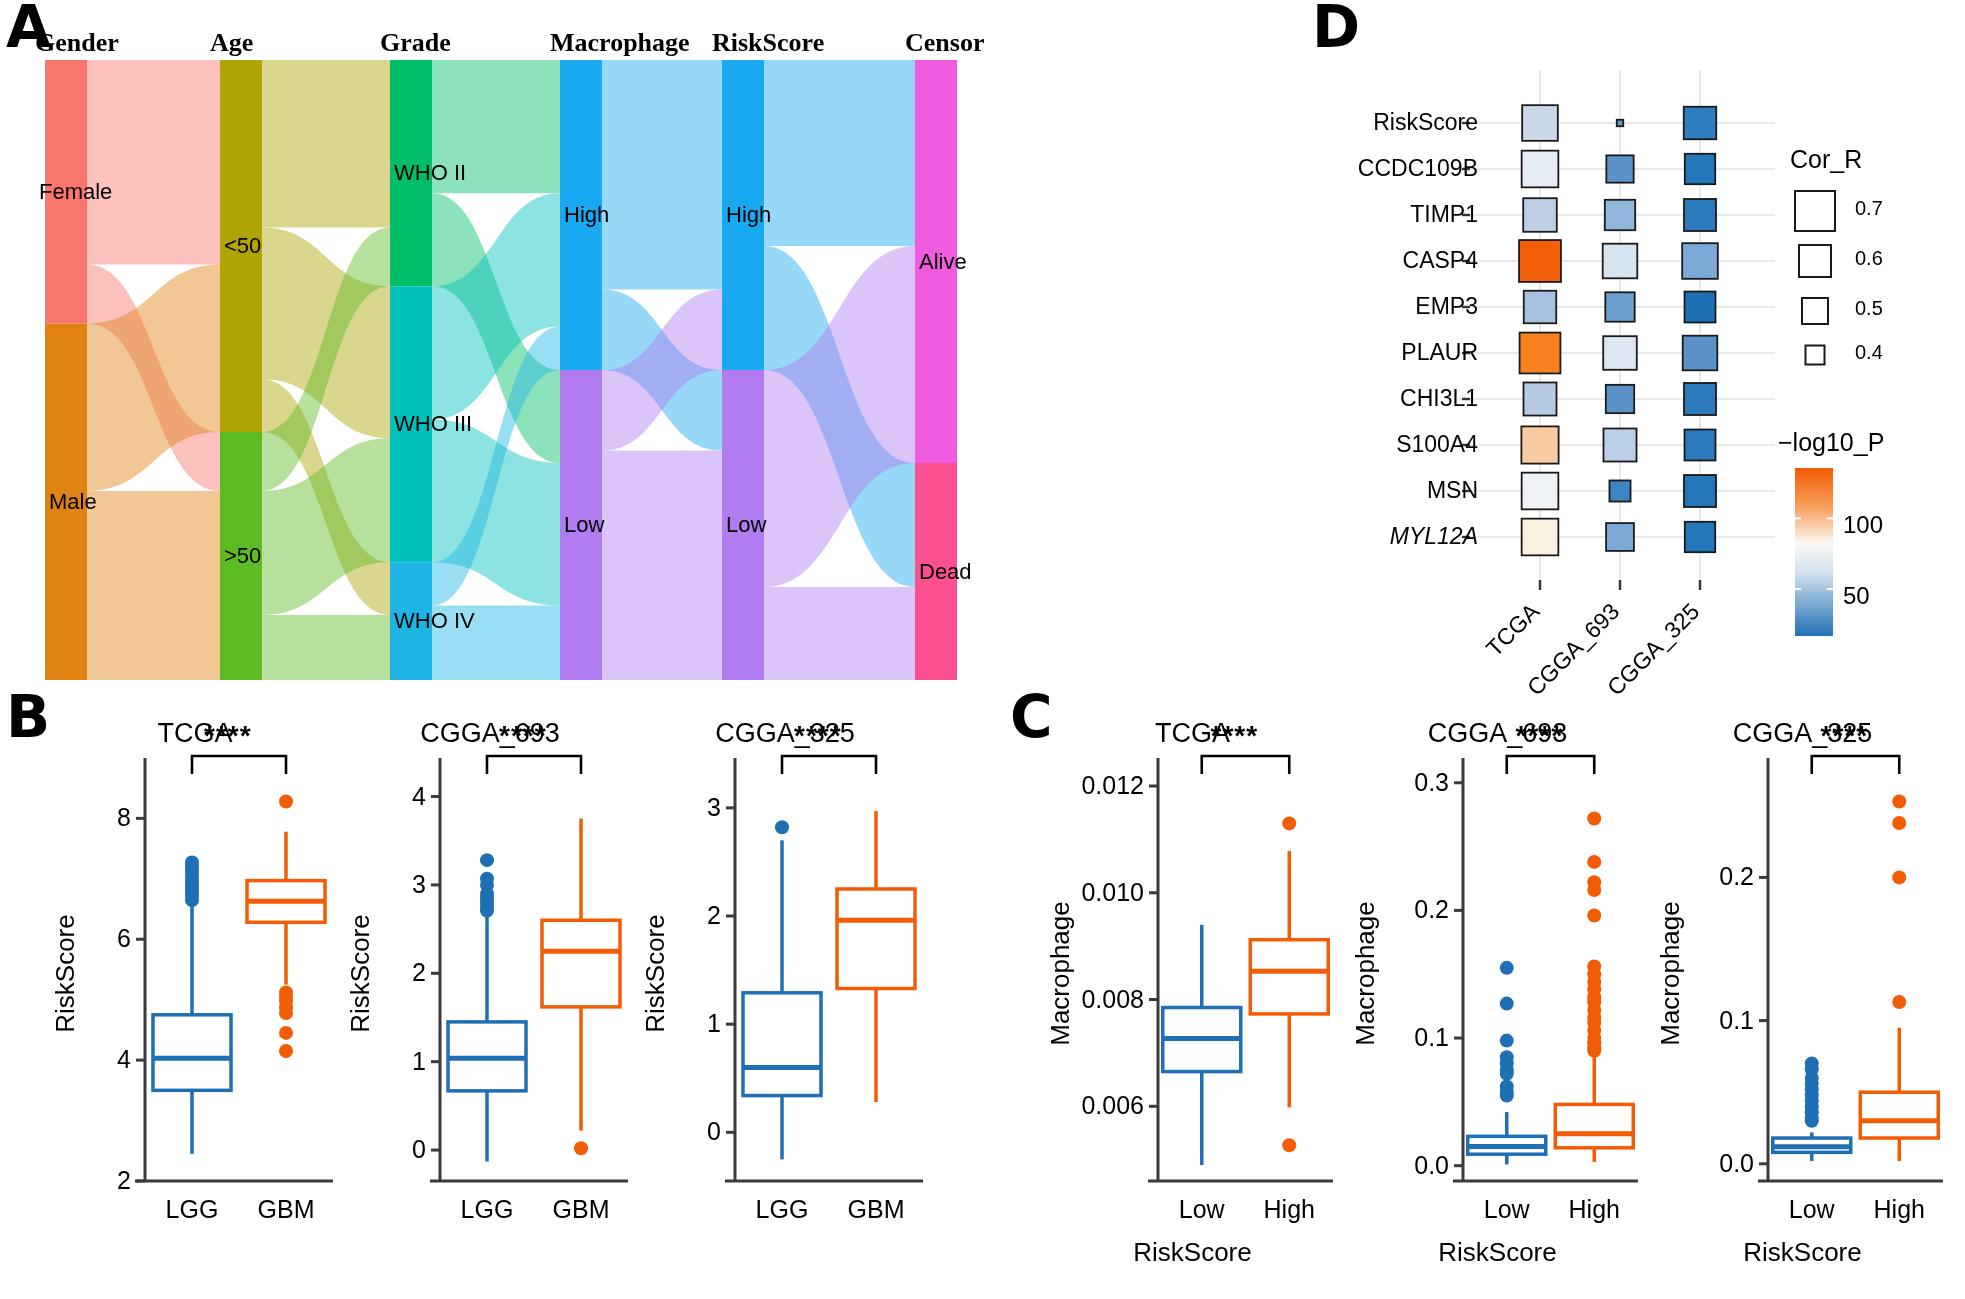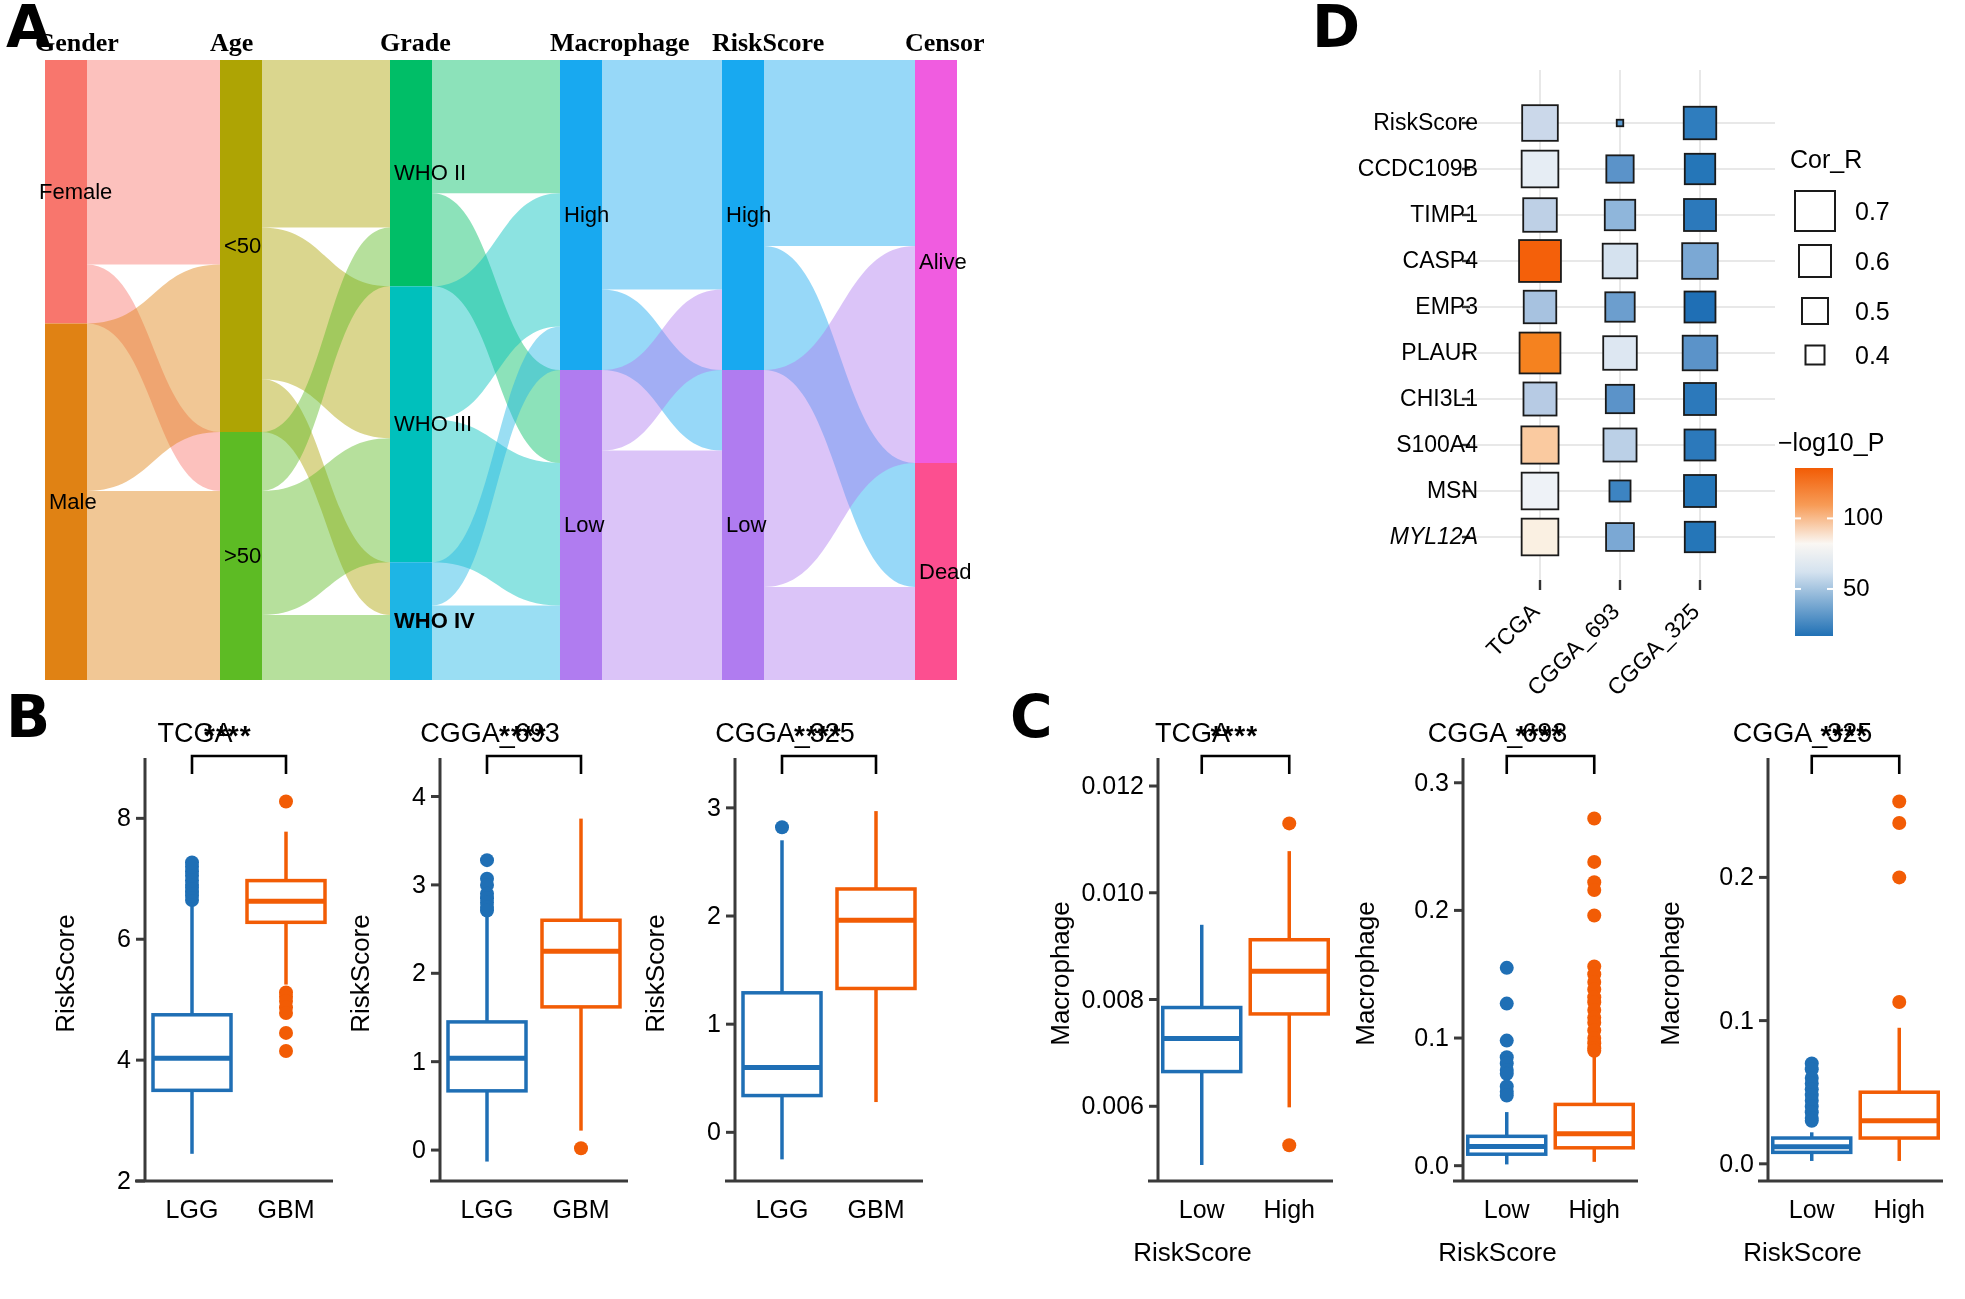"0.7" .legend-num { font-size: 25px -> 20px }
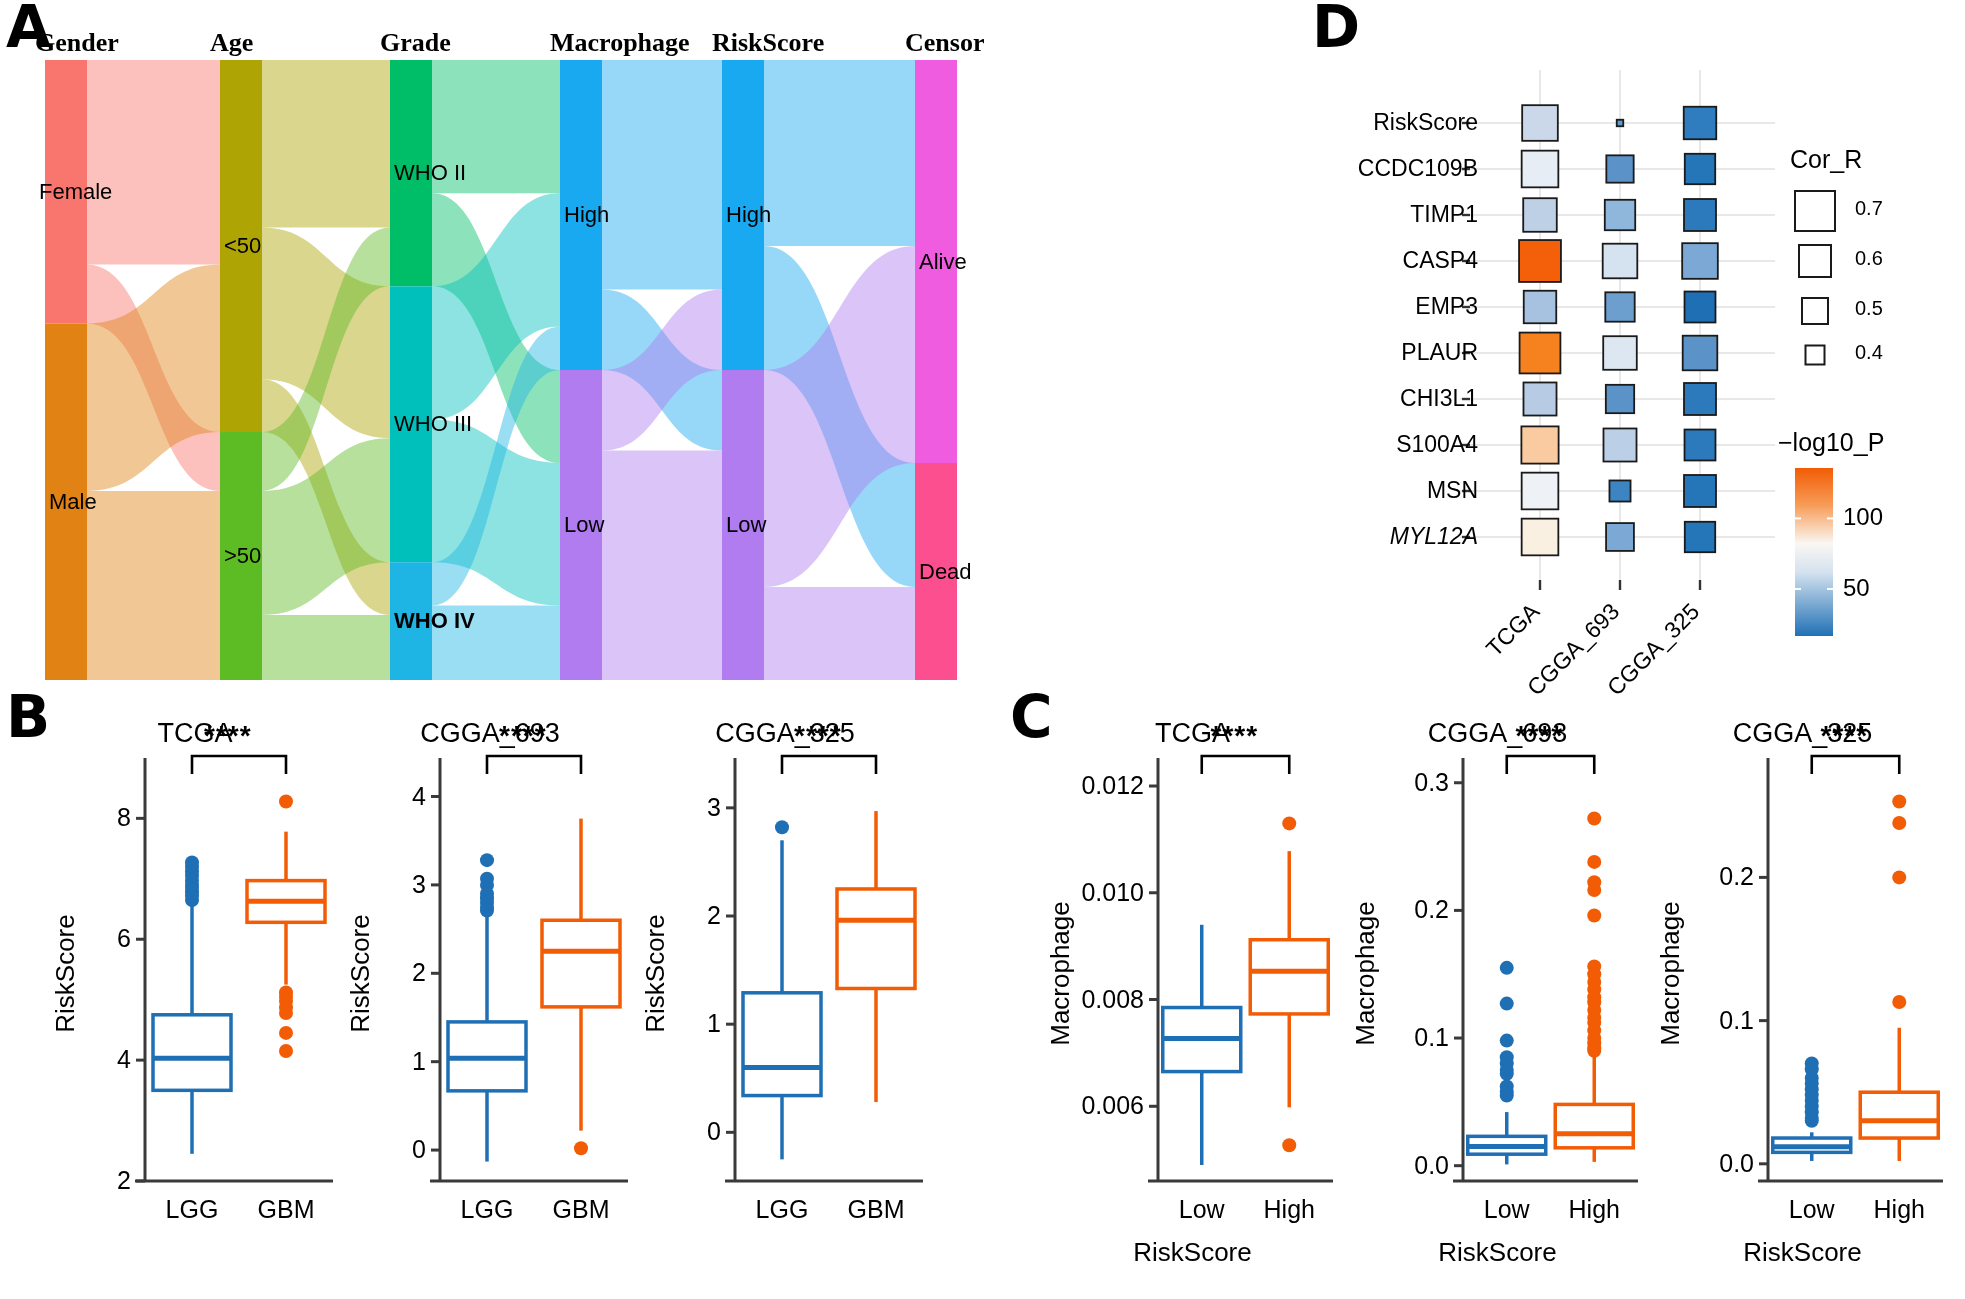"100" .cb-tick { margin-top: none -> 8px }
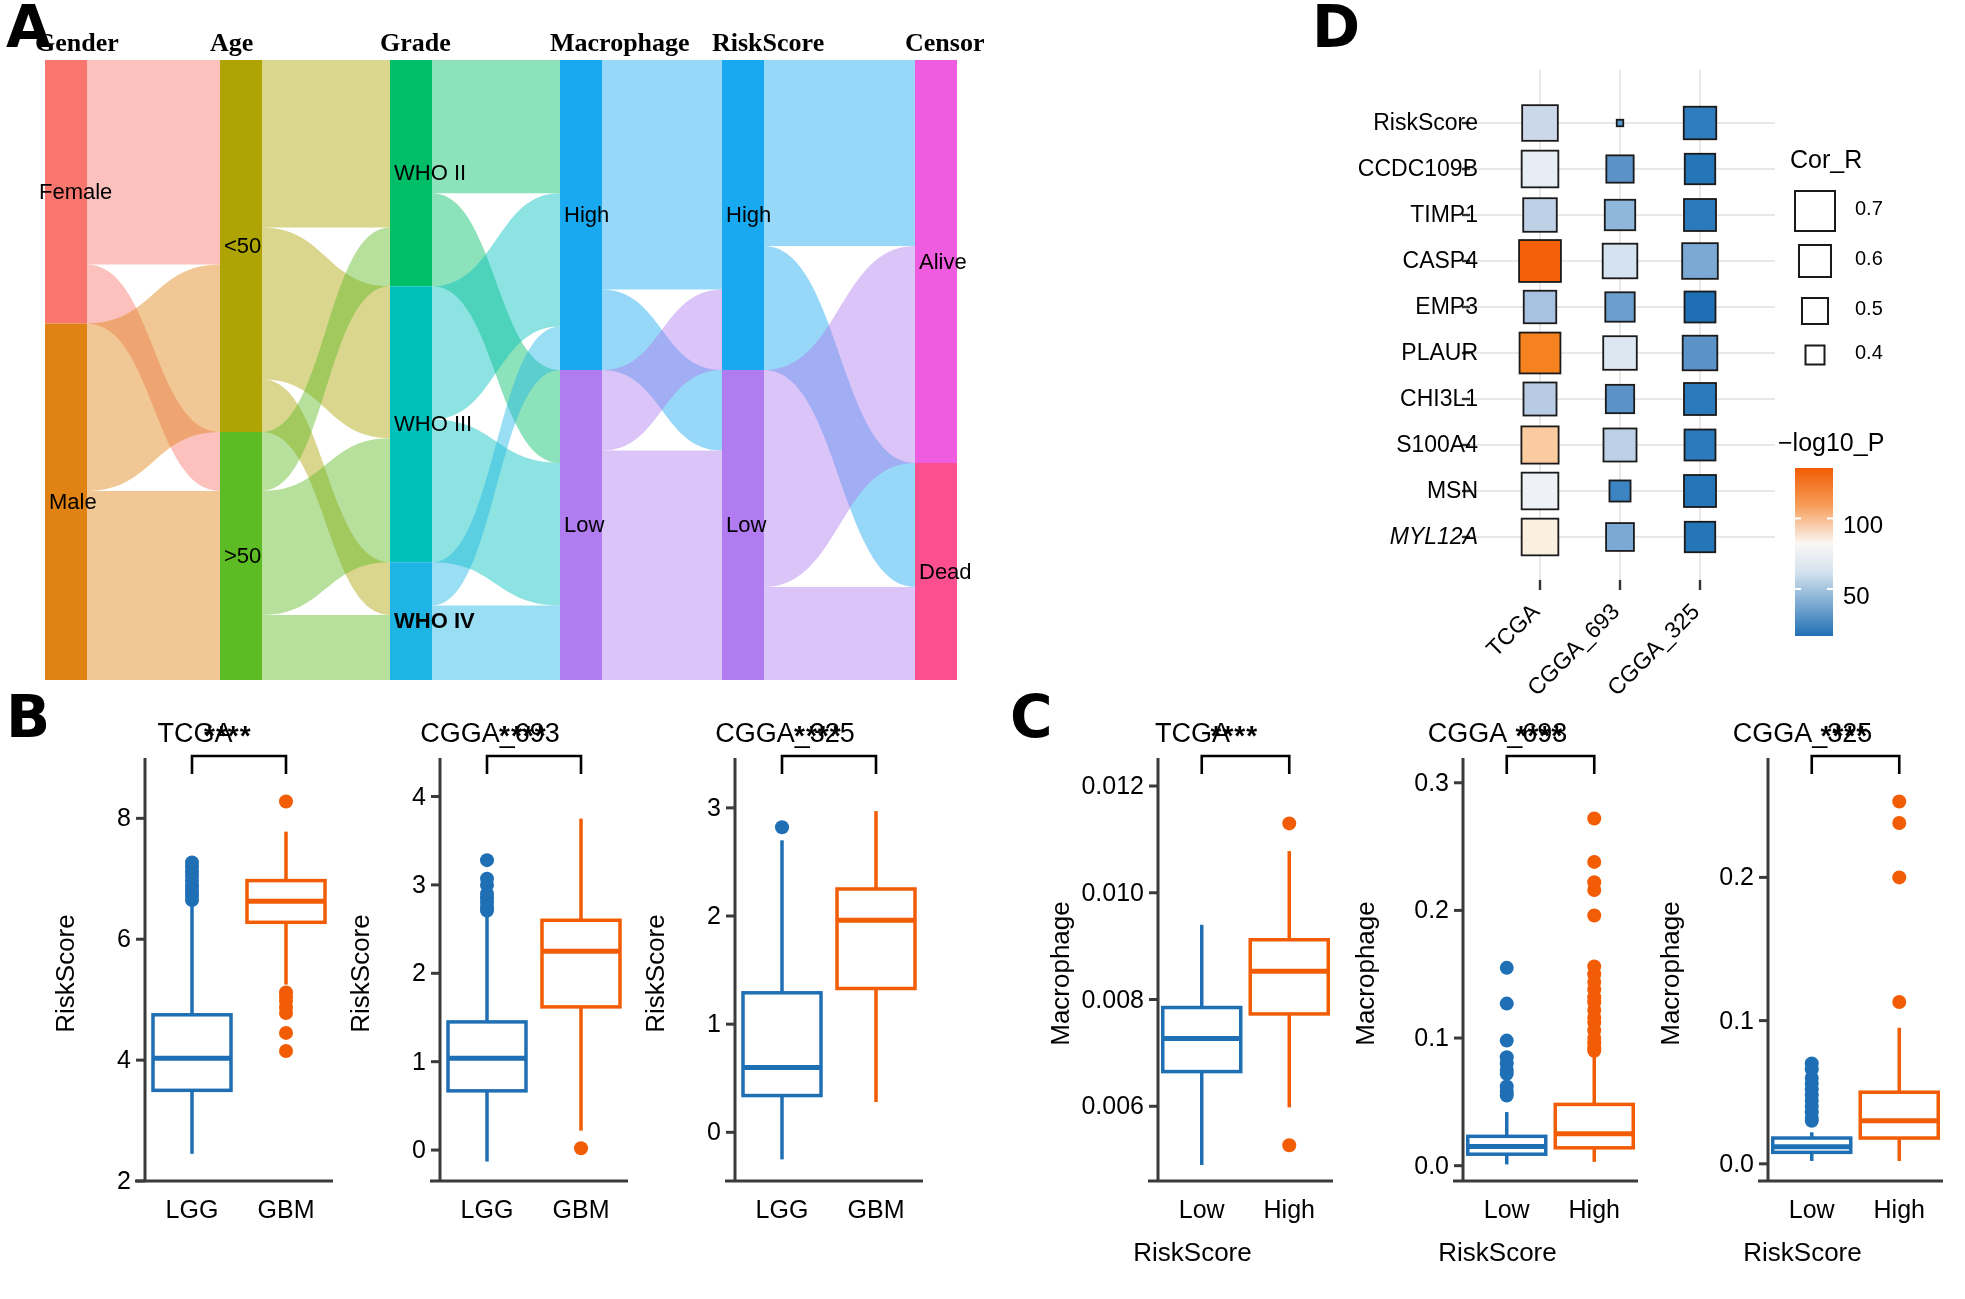"WHO IV" div.node-label { font-weight: bold -> none }
